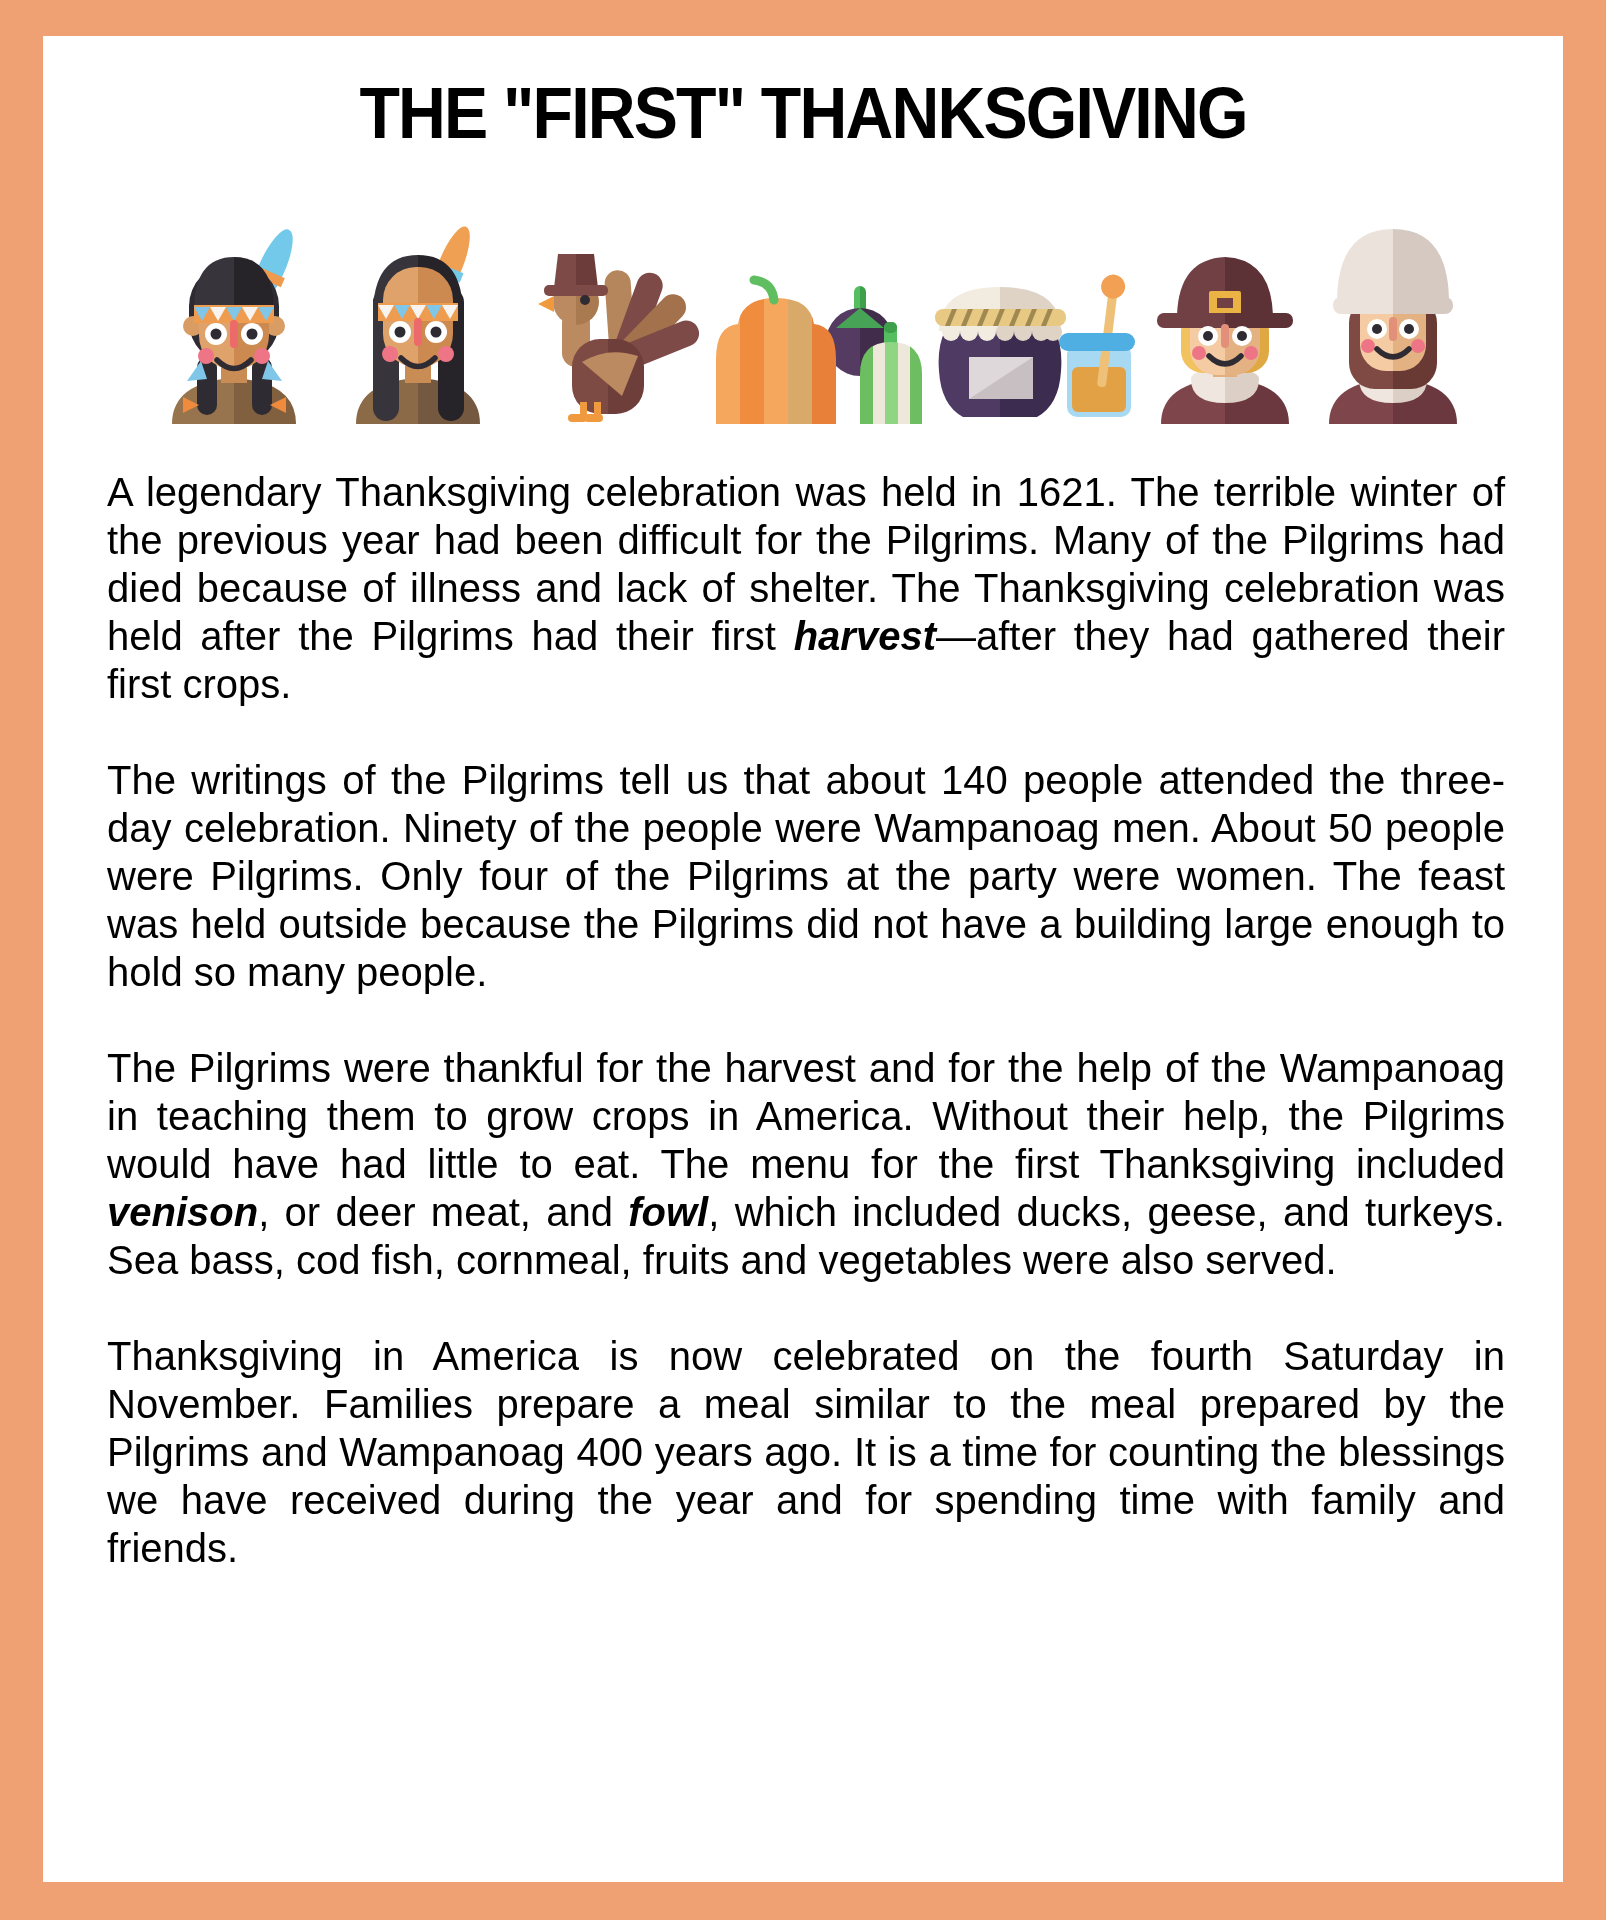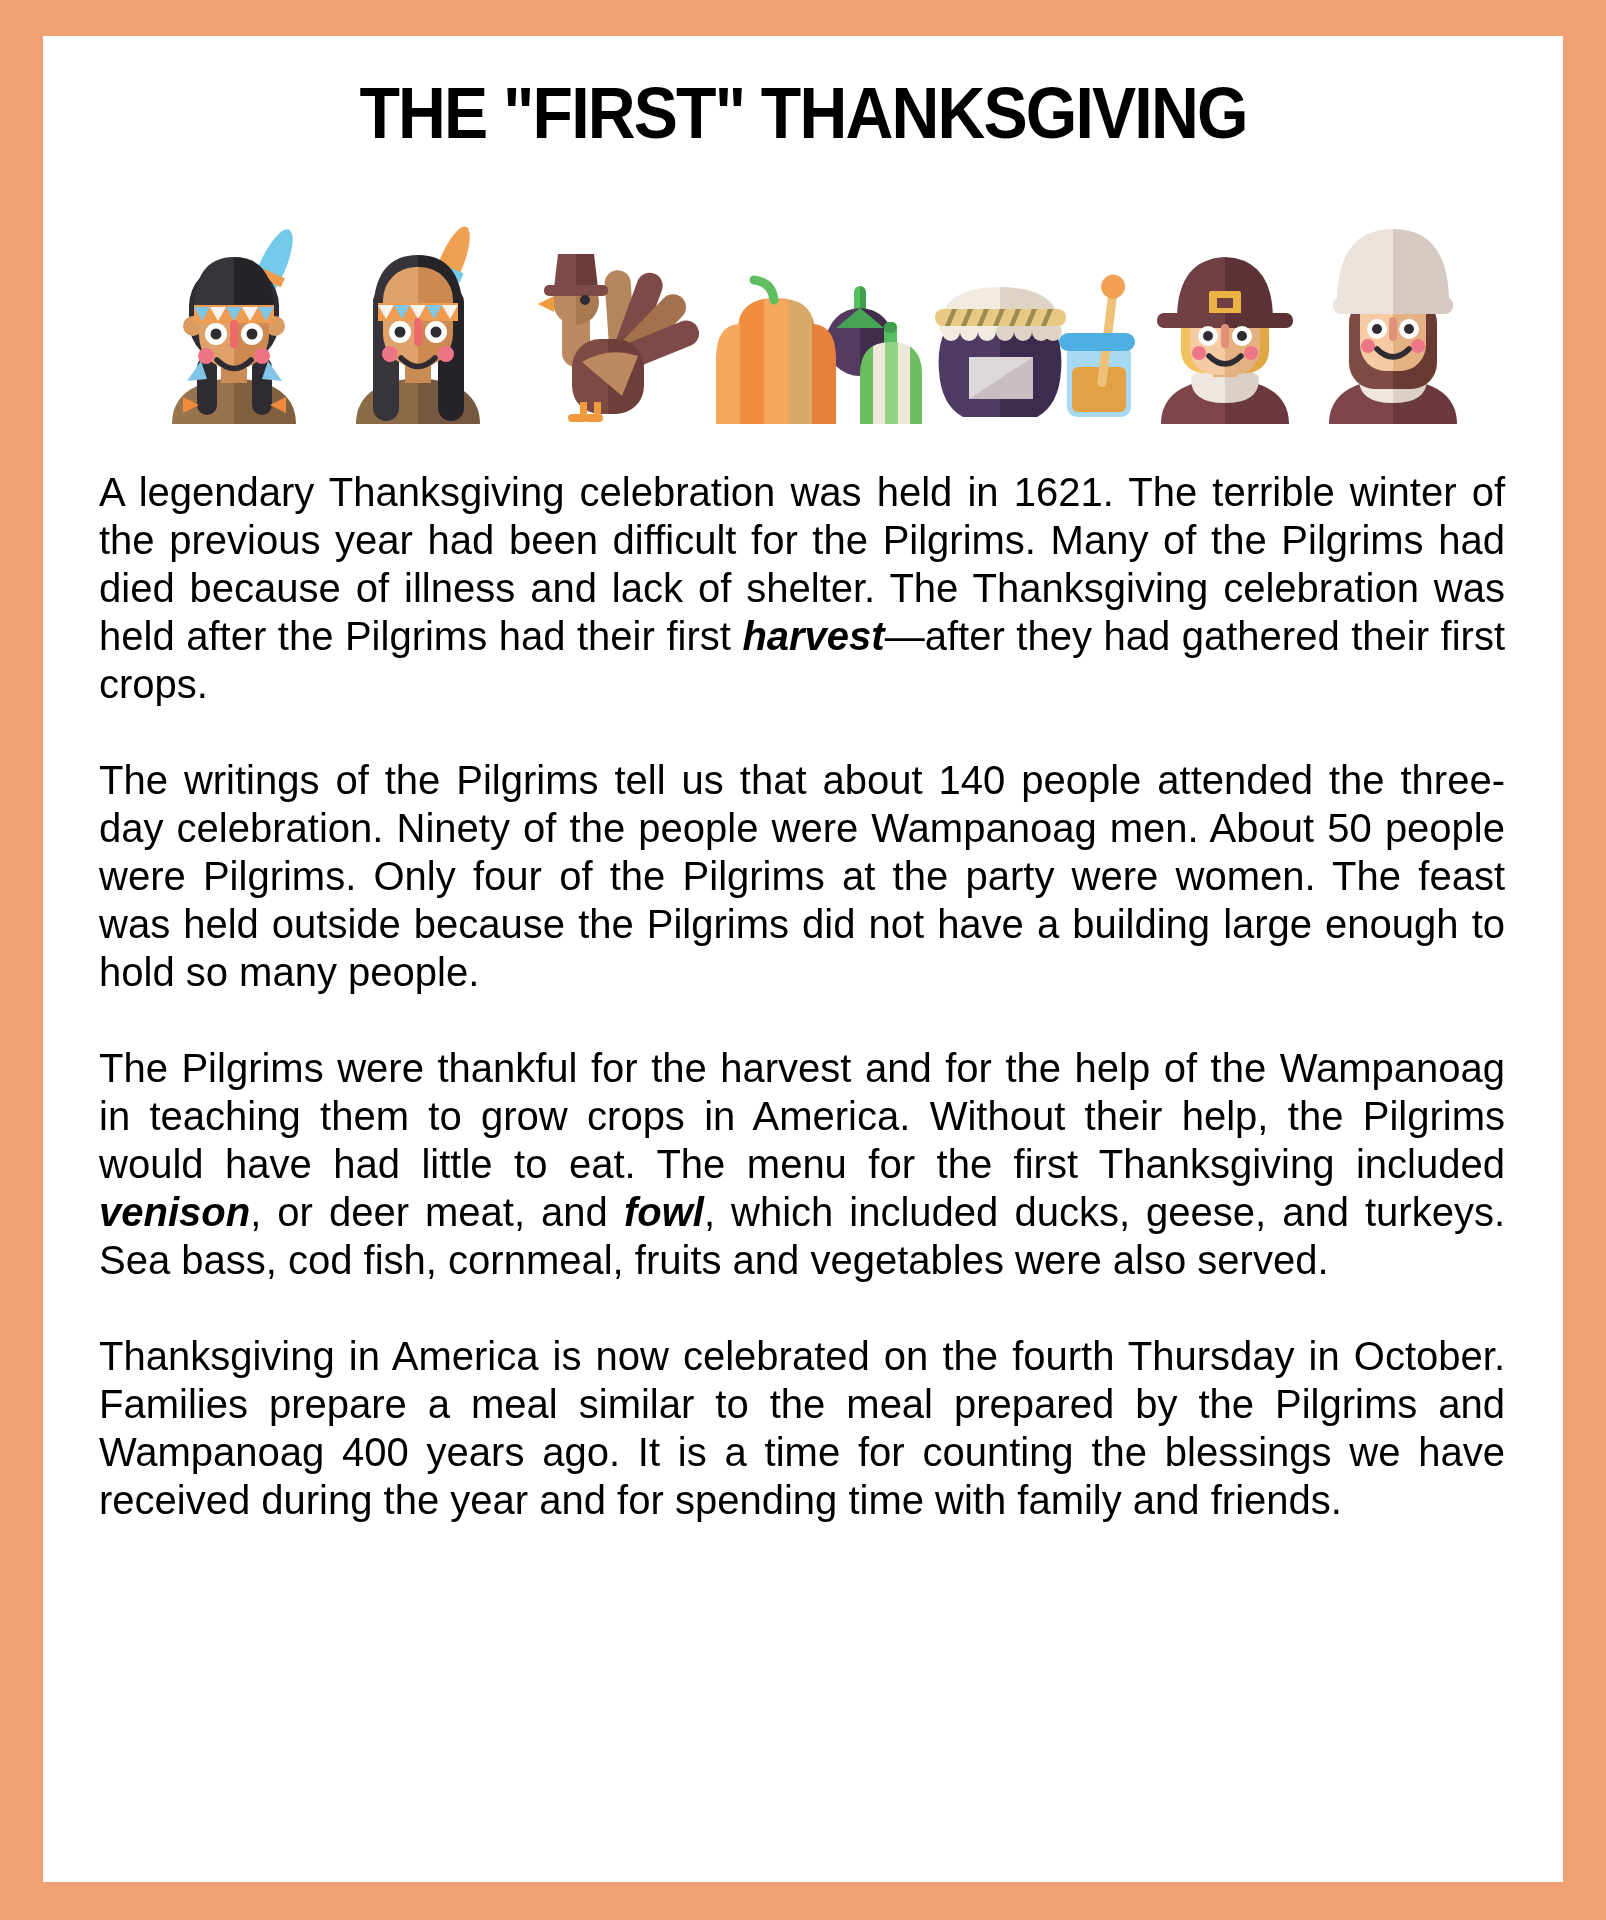"A legendary Thanksgiving celebration was" .para { margin: 0 0 48px 4px -> 0 0 48px 12px }
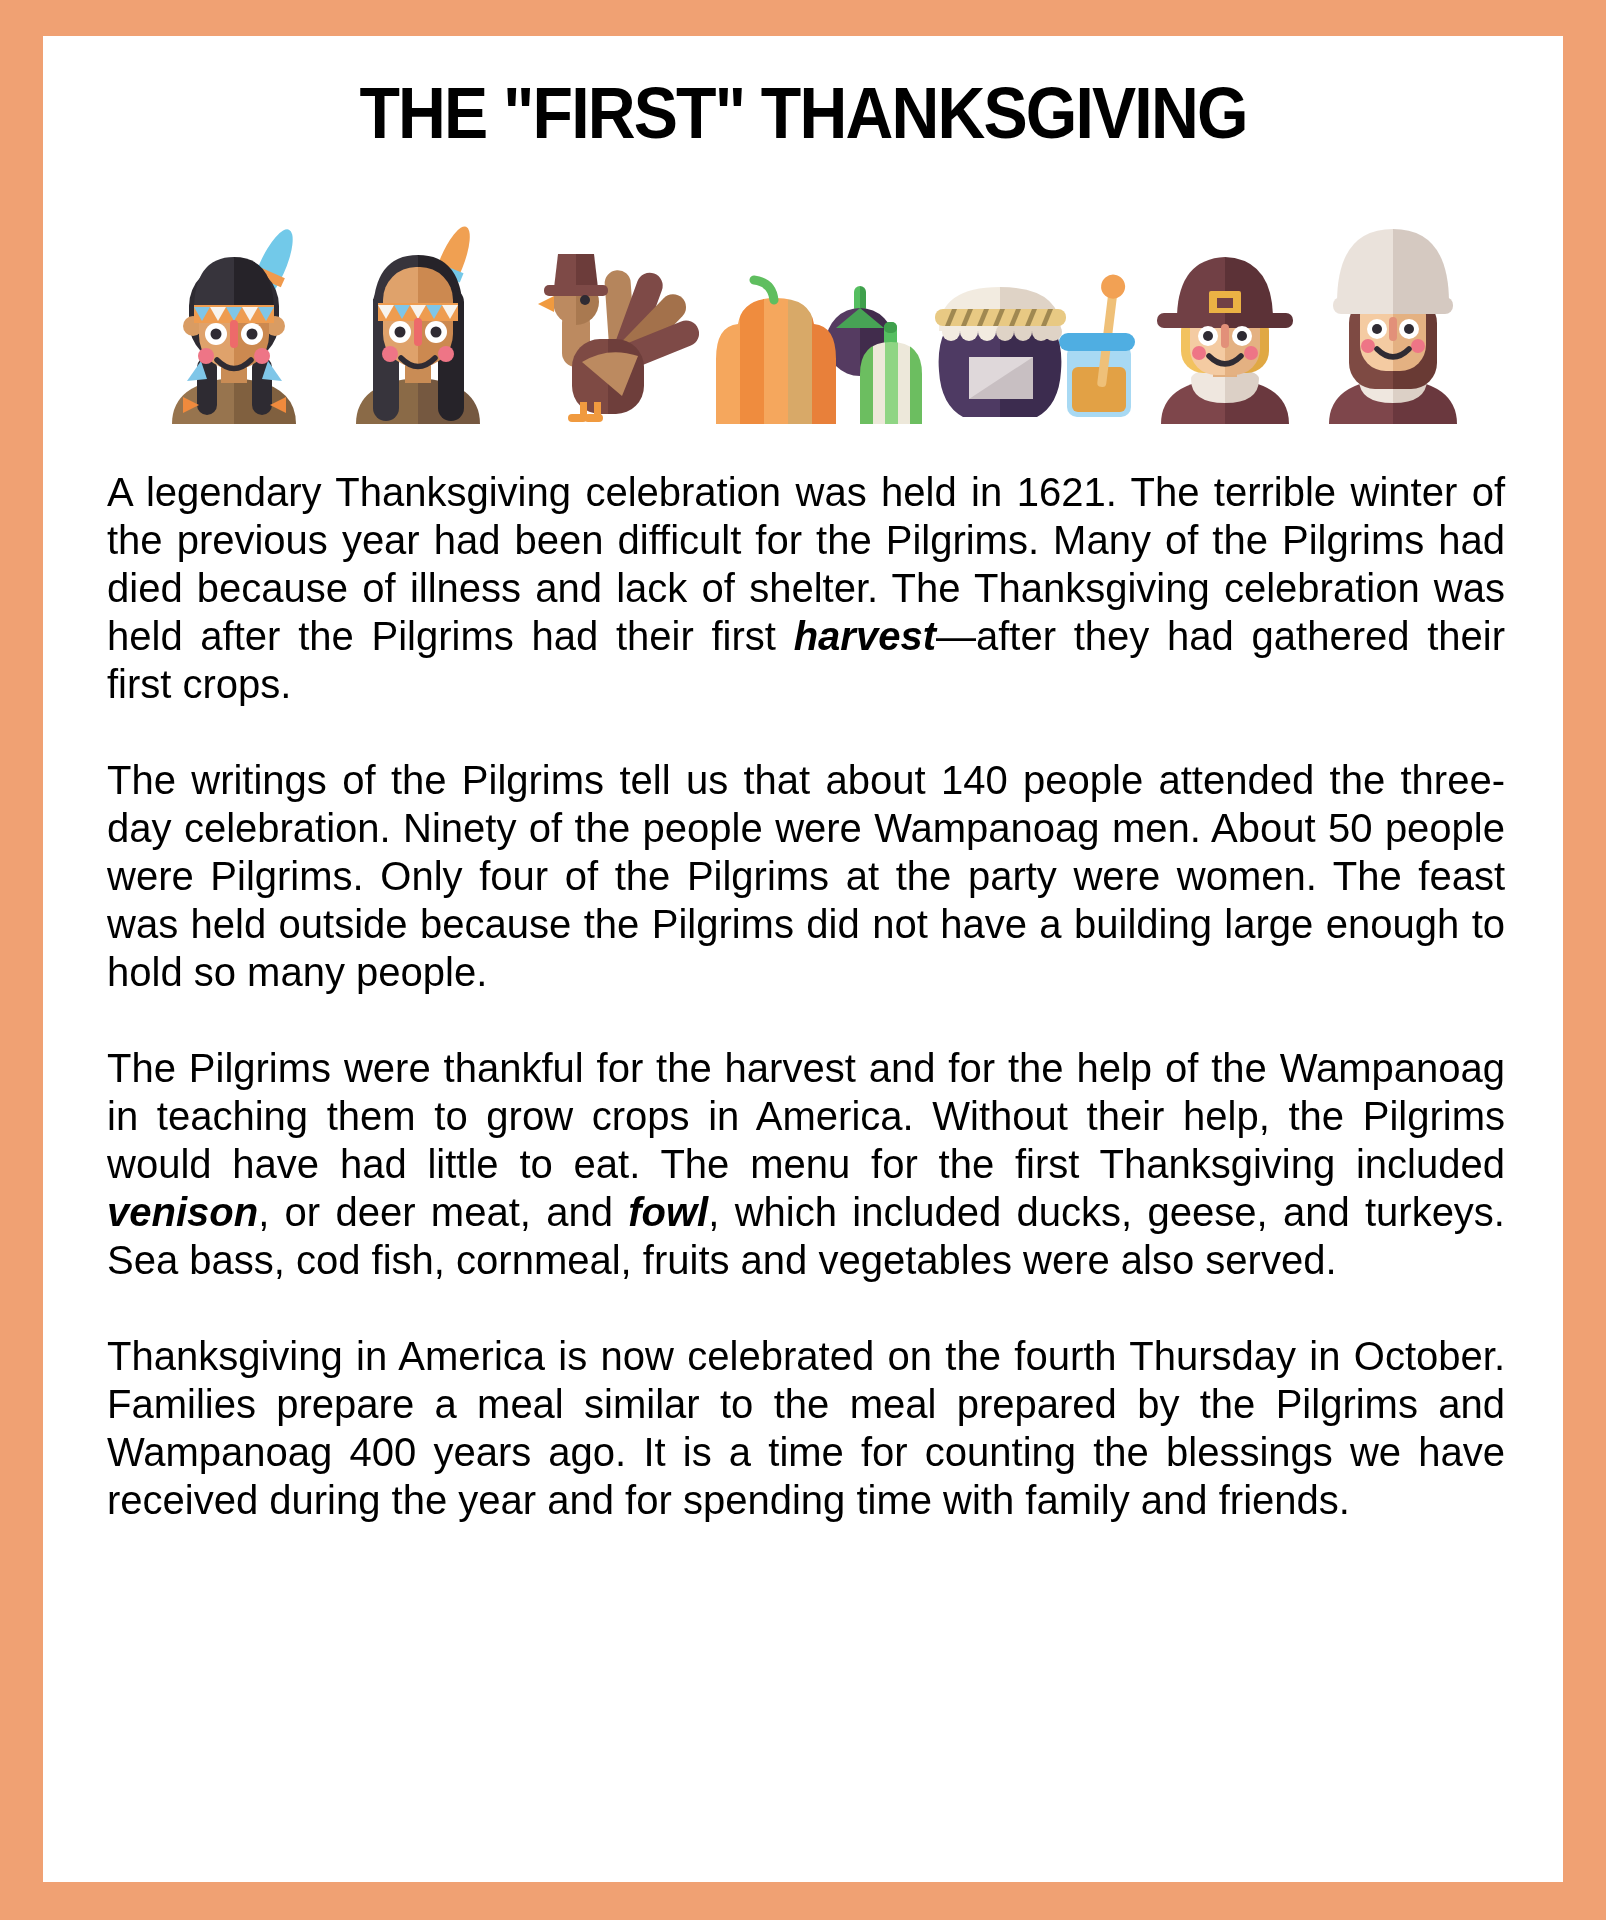"Thanksgiving in America is now" span { text: Thursday in October -> Saturday in November }
